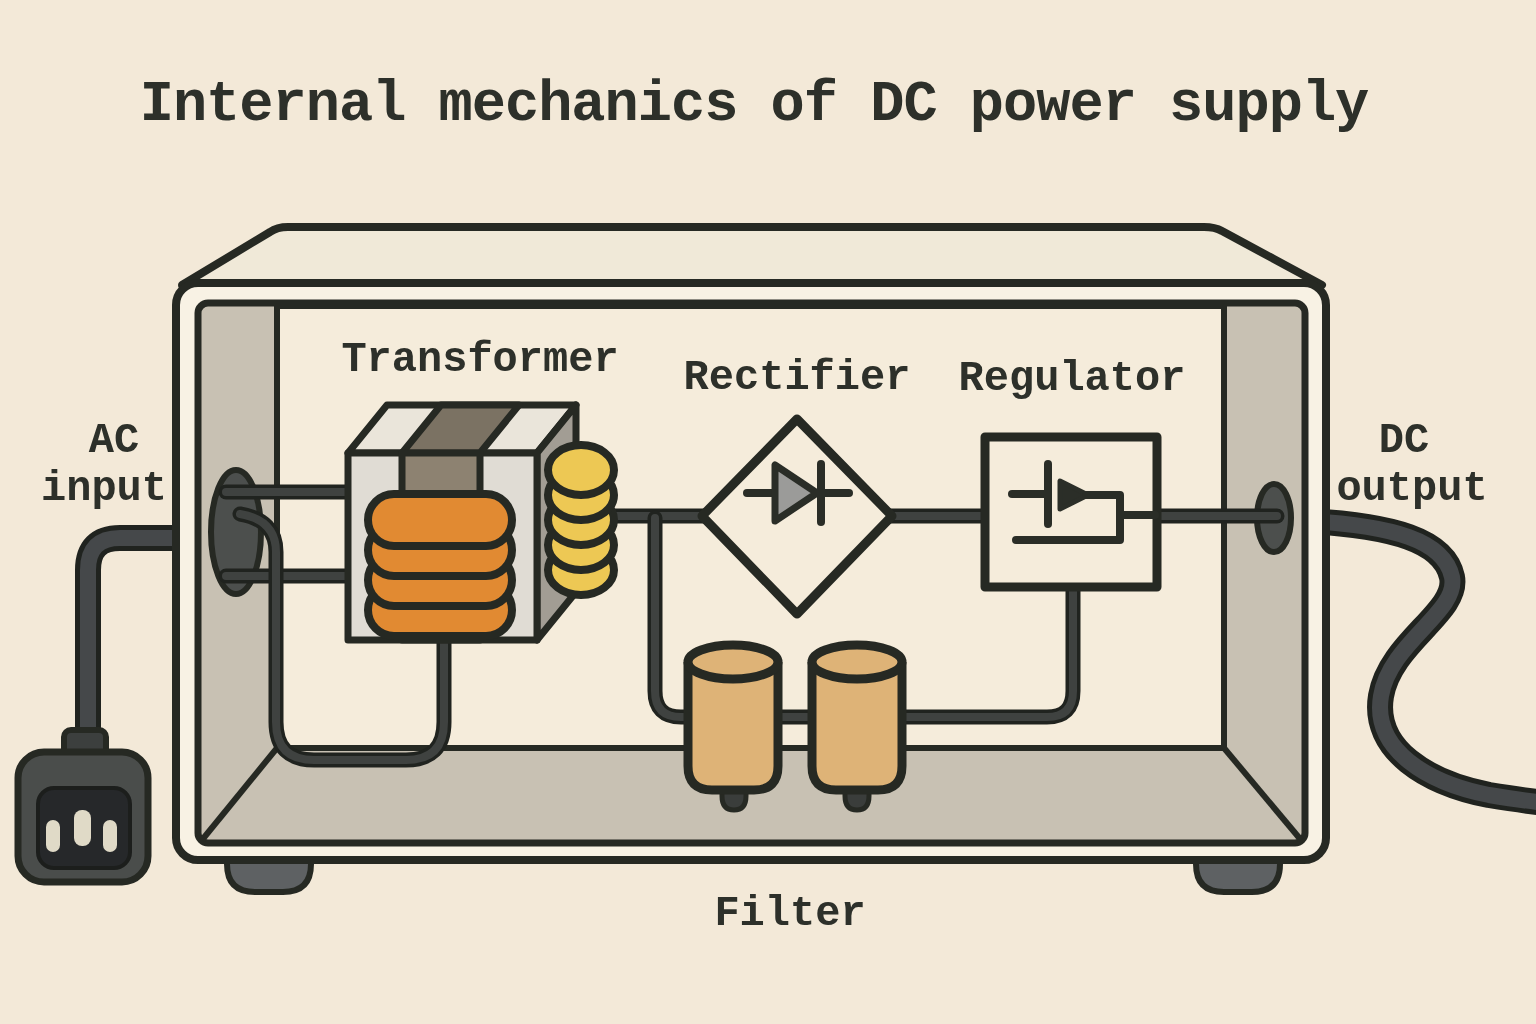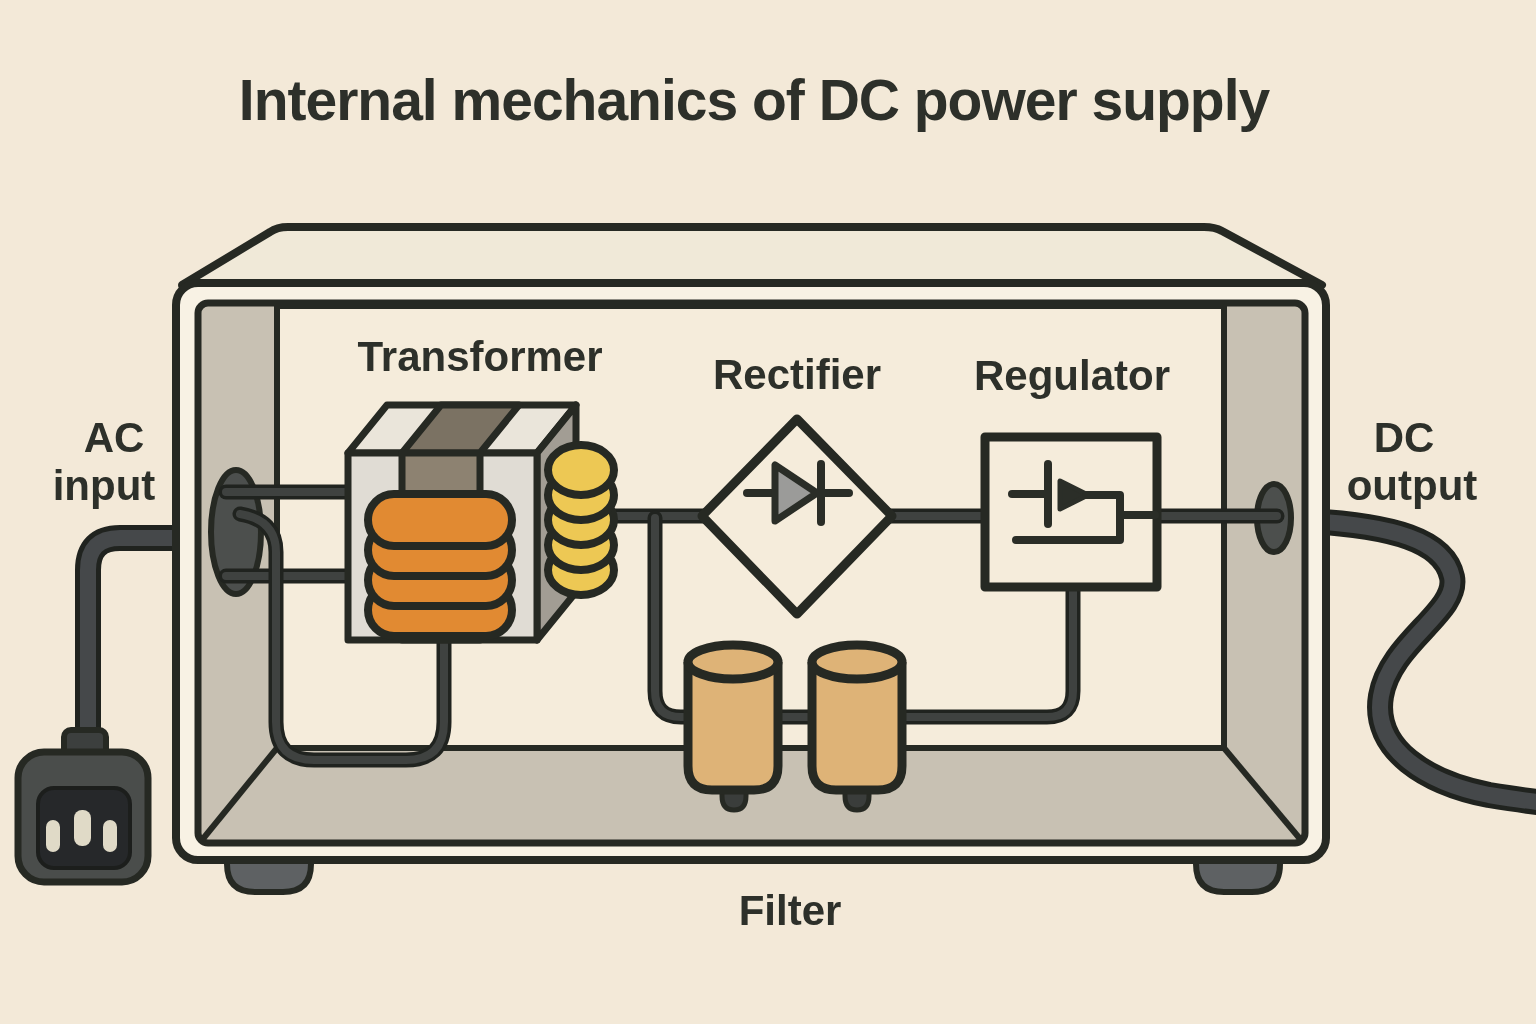"Internal mechanics of DC power" #stage { font-family: Liberation Sans, sans-serif -> Liberation Mono, monospace }
